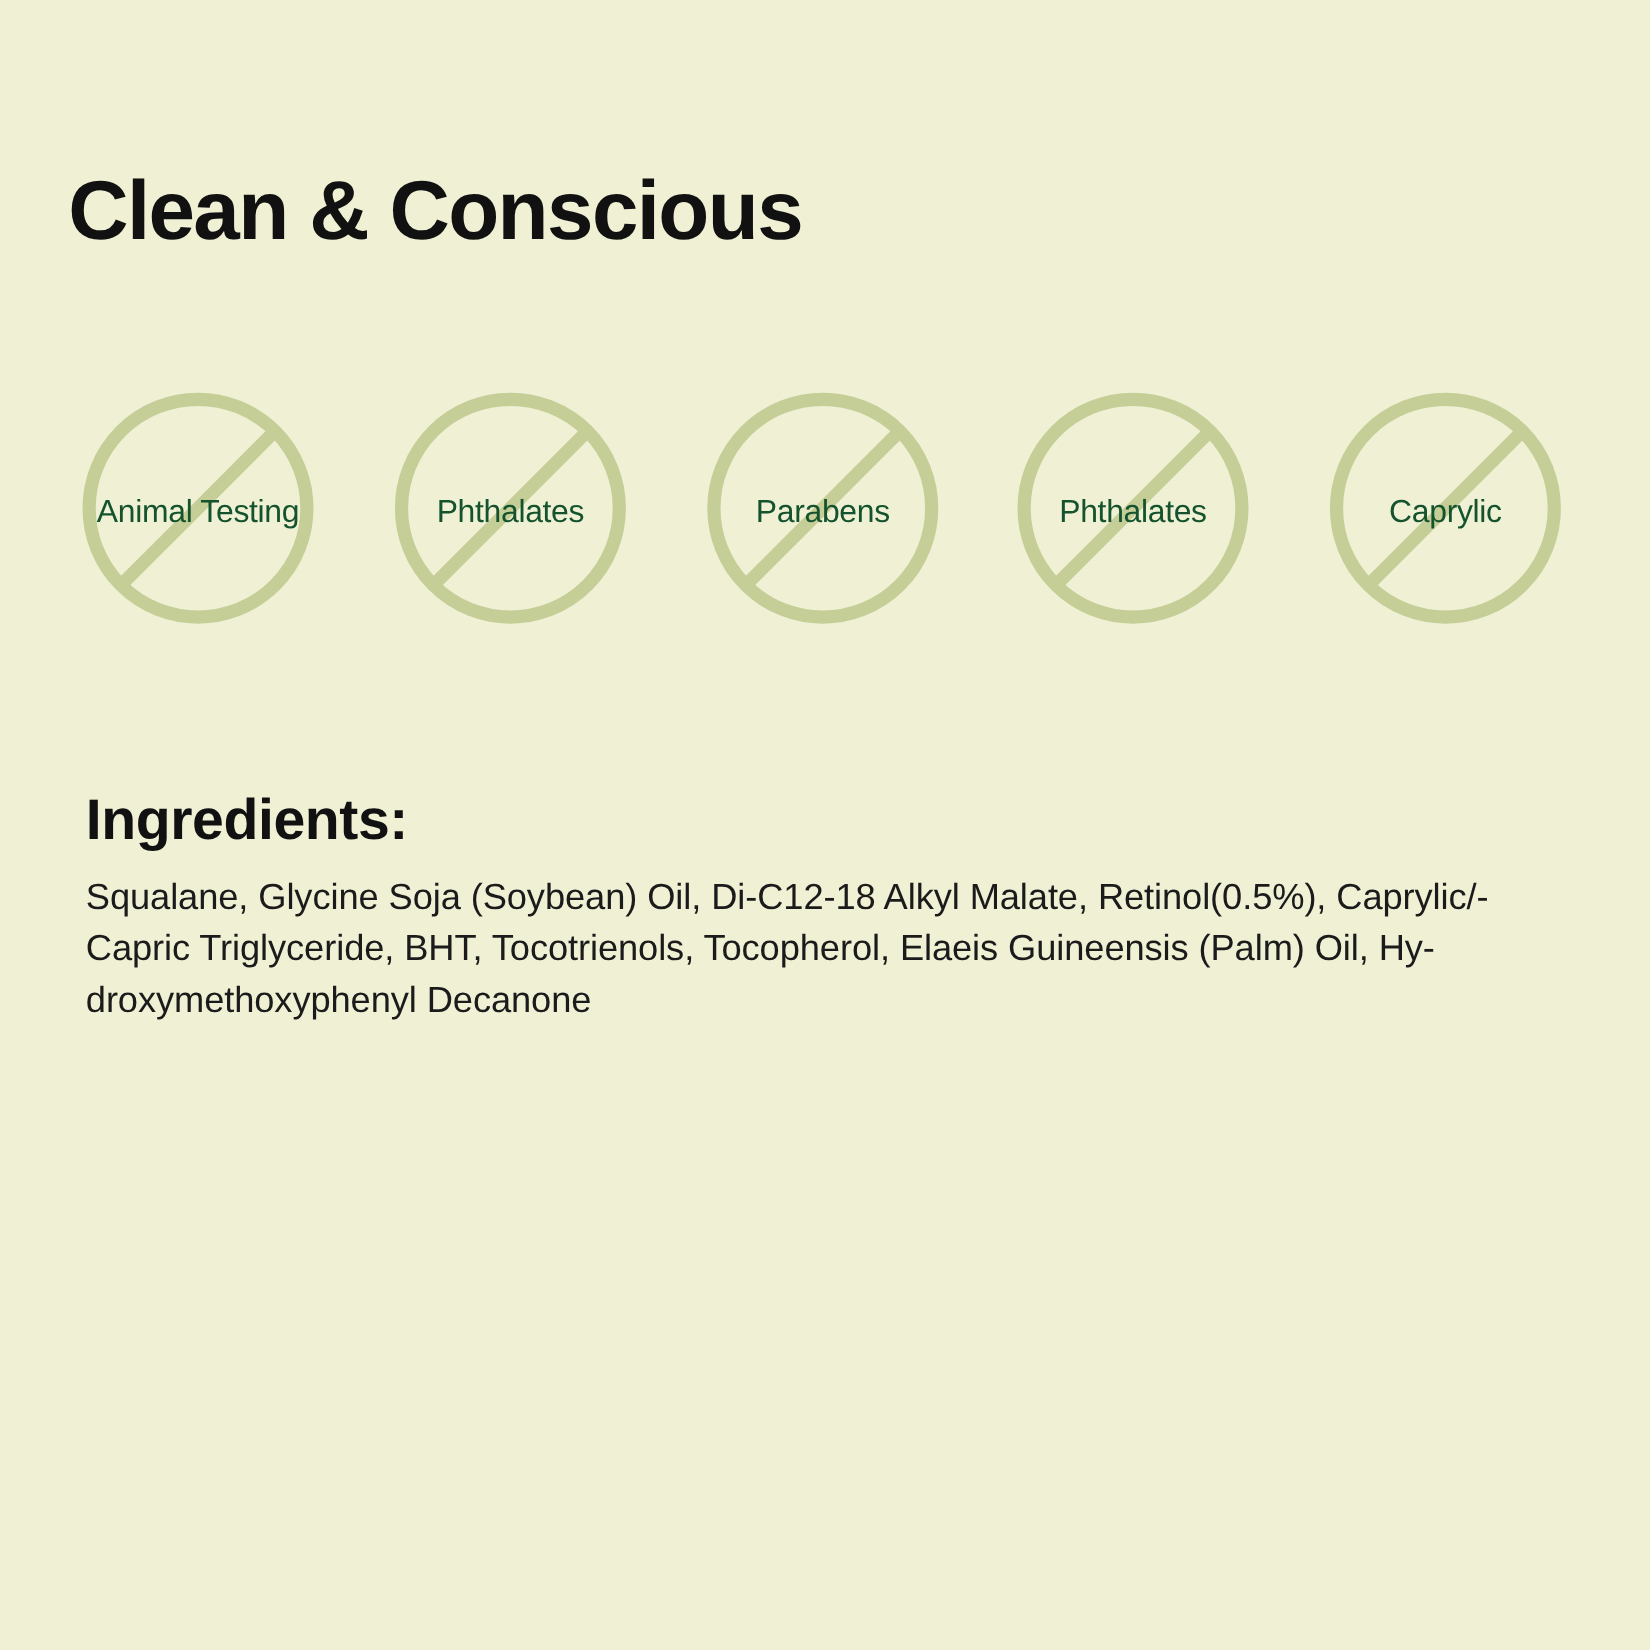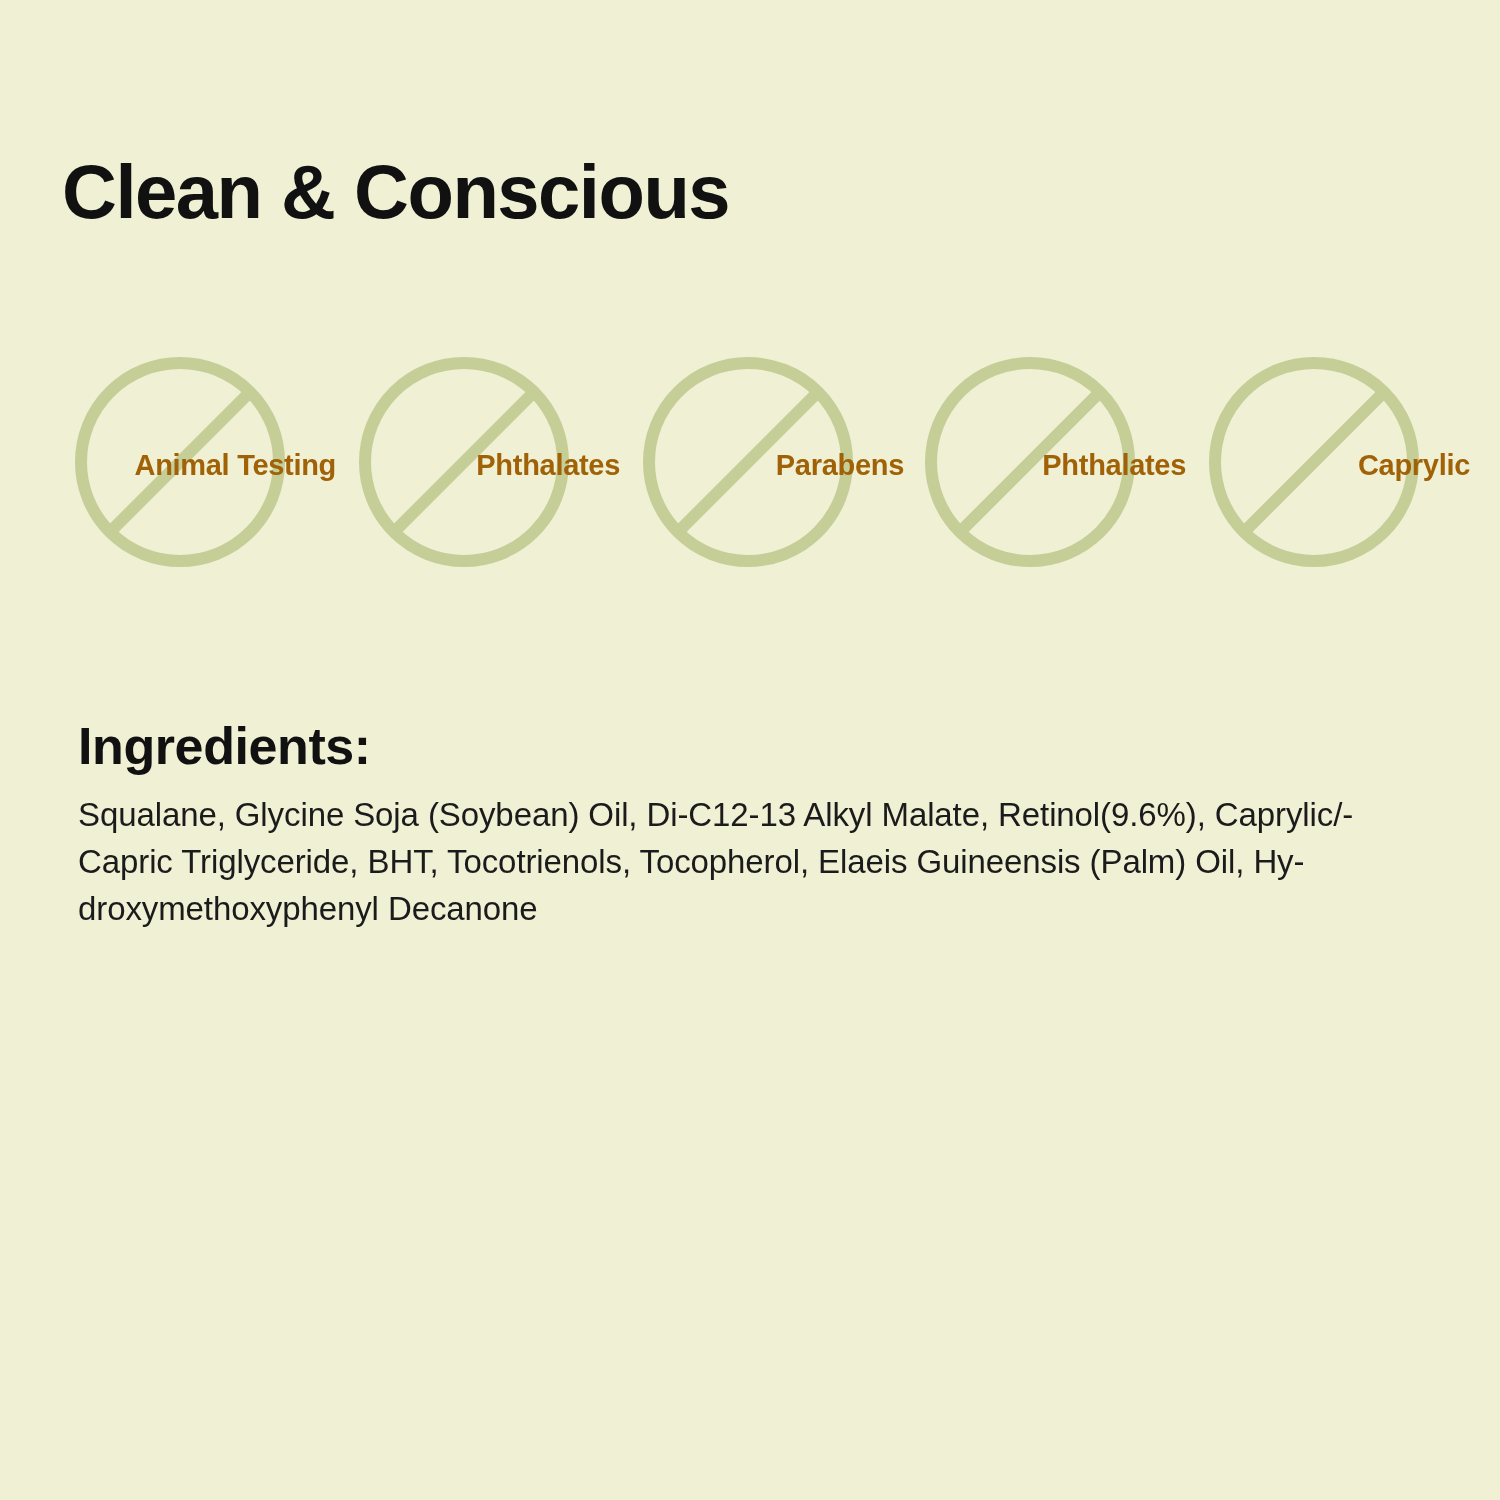"Animal Testing" .badge-label { color: #a16207 -> #14532d; font-weight: 700 -> 400; text-align: right -> center }
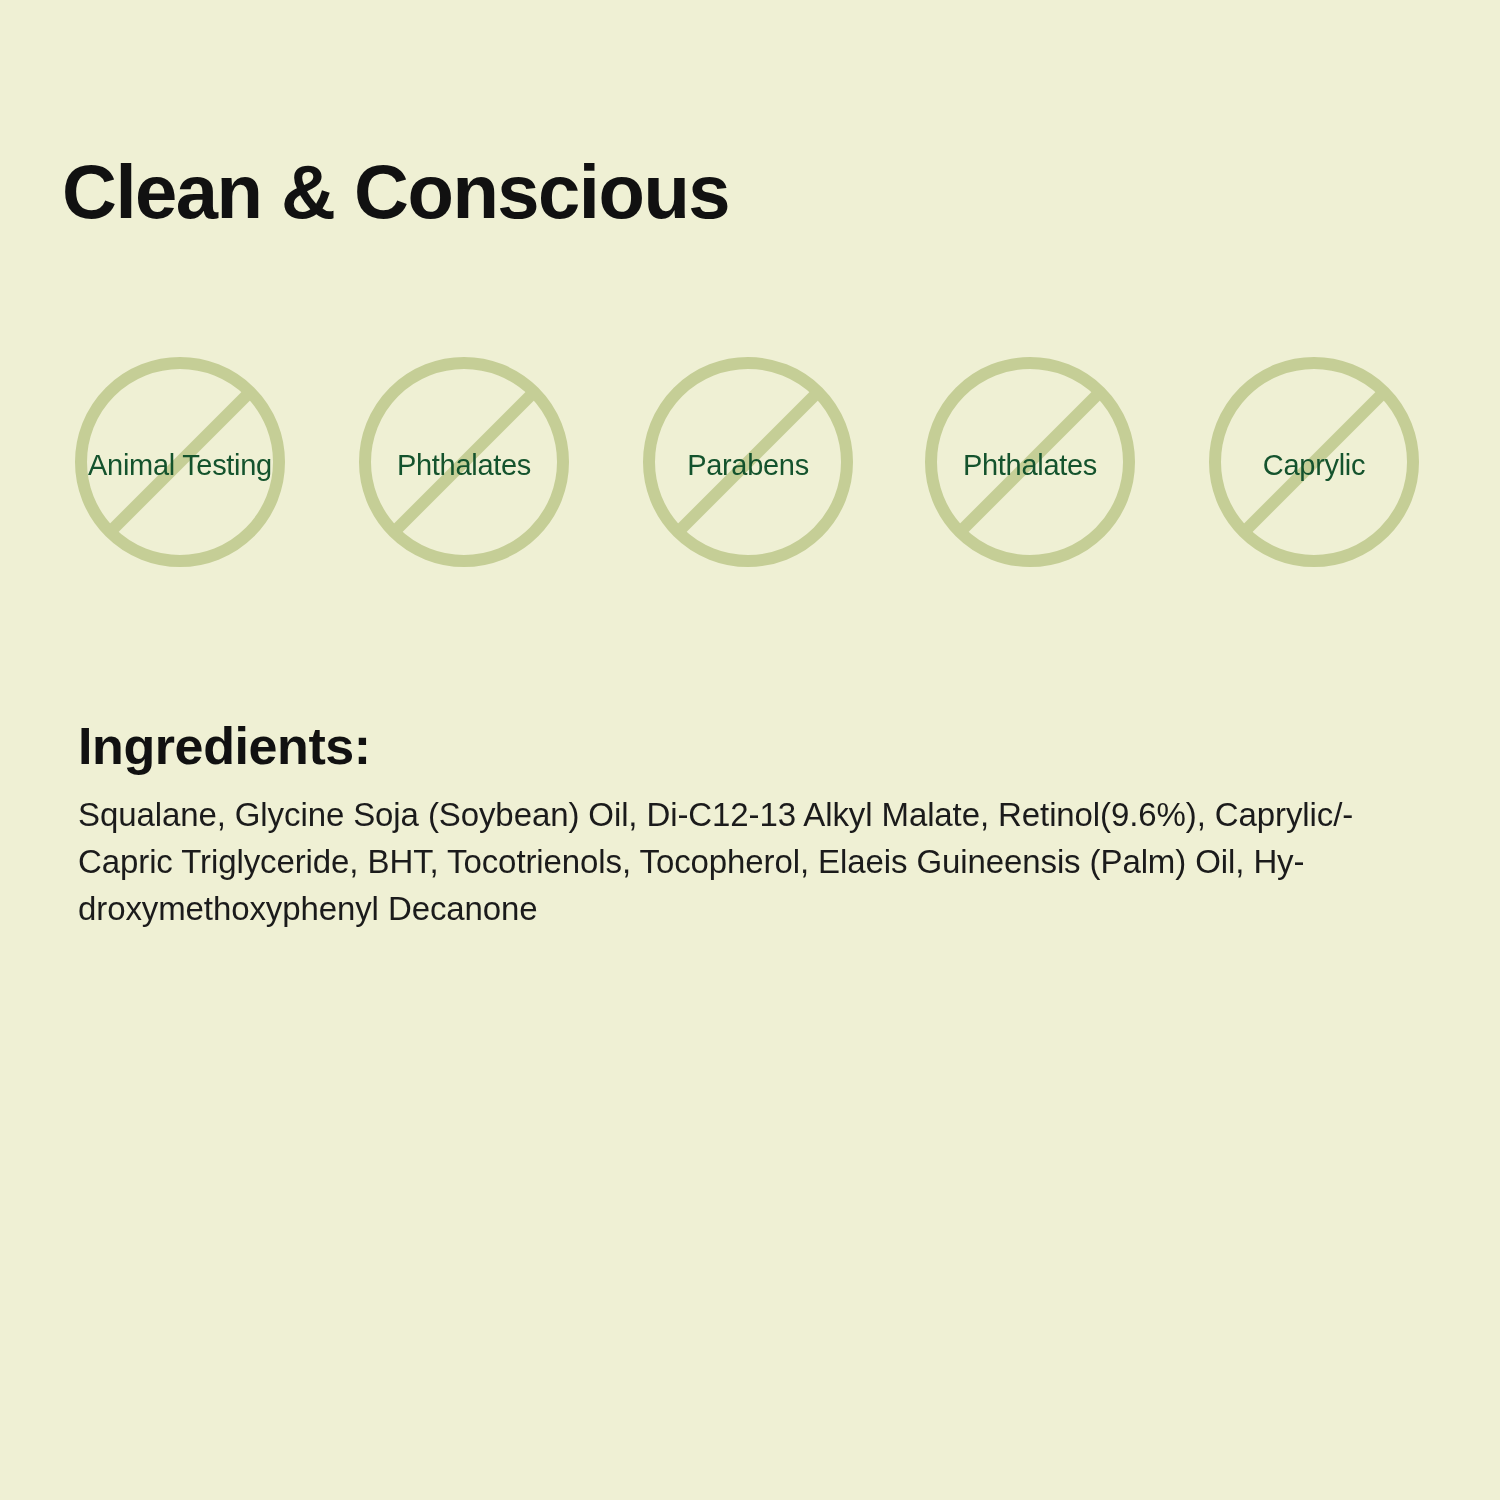"Squalane, Glycine Soja (Soybean) Oil," div.ingredients-body { text: Di-C12-13 Alkyl Malate, Retinol(9.6% -> Di-C12-18 Alkyl Malate, Retinol(0.5% }
